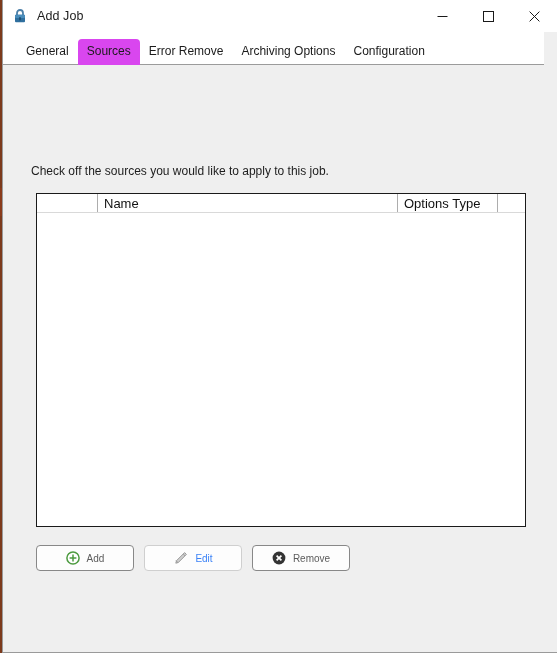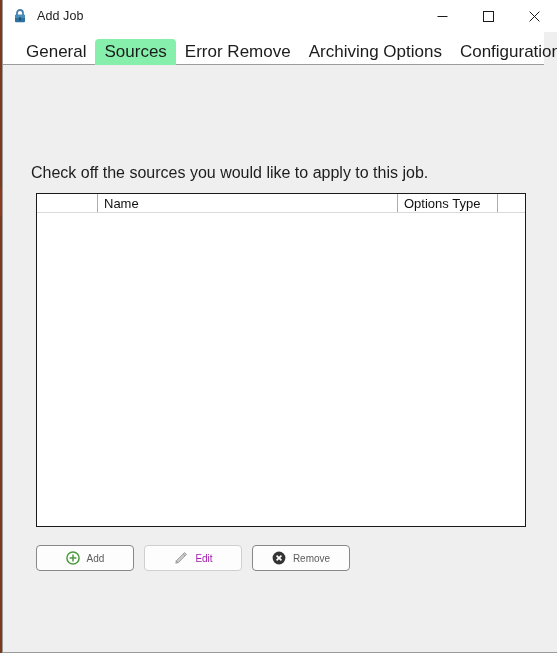"General" .tab { font-size: 17px -> 12px }
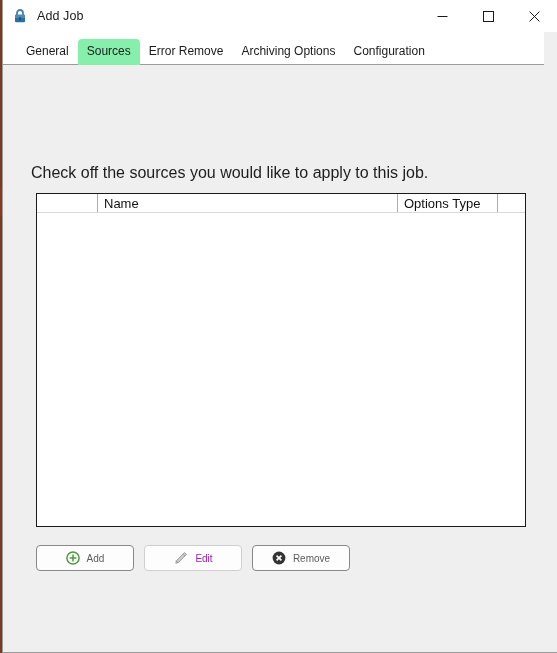"Sources" .tab.selected { background: #86efac -> #d946ef }
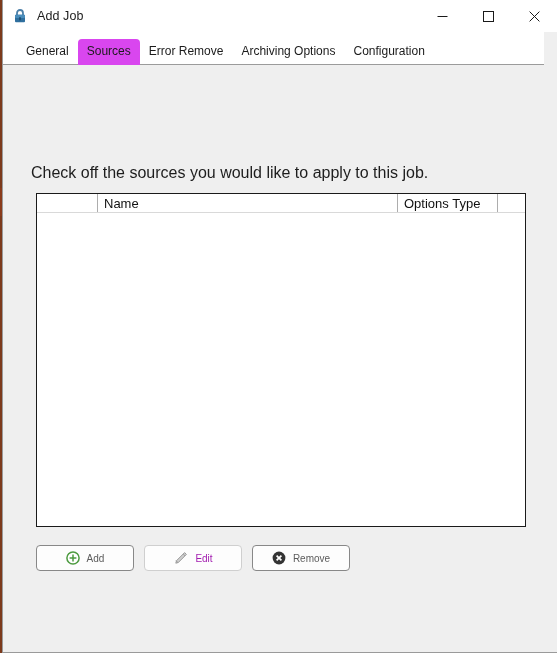"Check off the sources you" #instruction { font-size: 16px -> 12px }
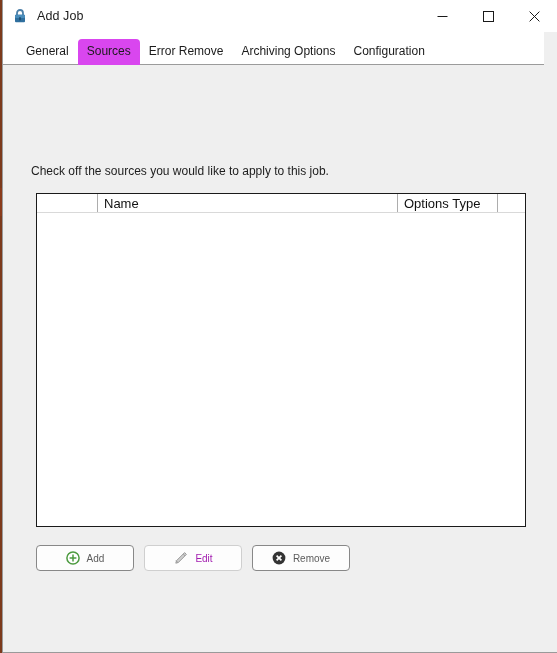"Edit" .act-btn.disabled { color: #a21caf -> #3b82f6 }
